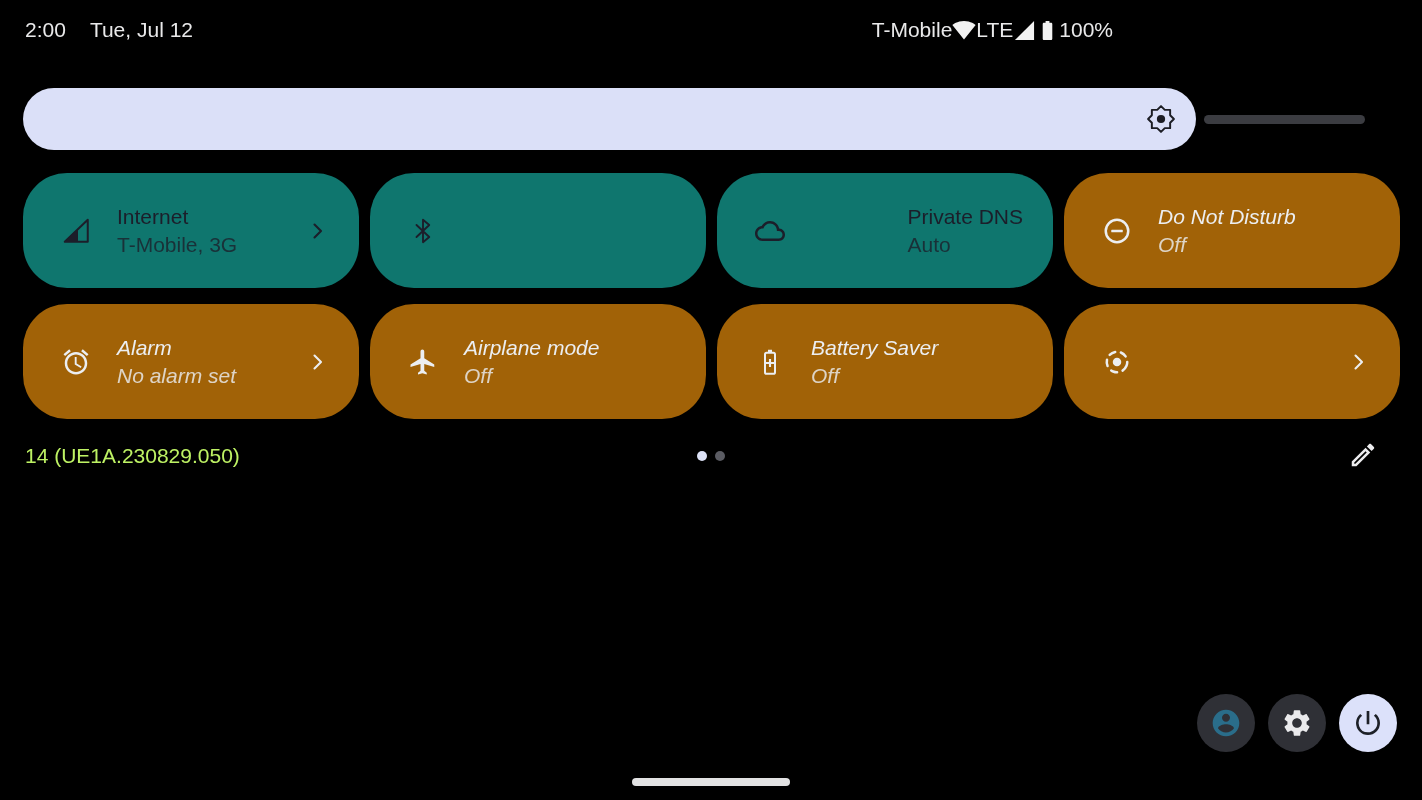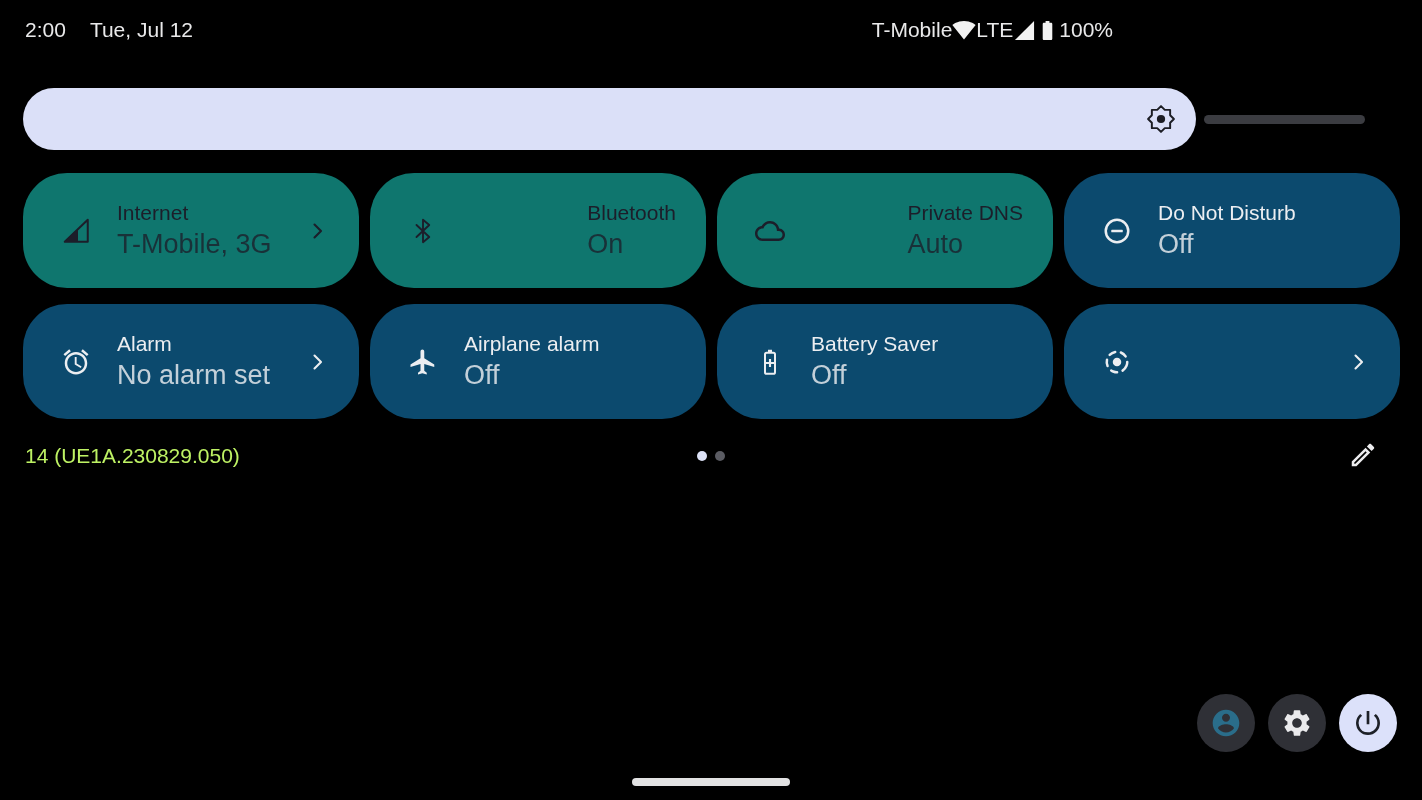"Bluetooth" span.tile-text { html: <span> <div>Bluetooth</div> <div>On</div> </span> -> none }
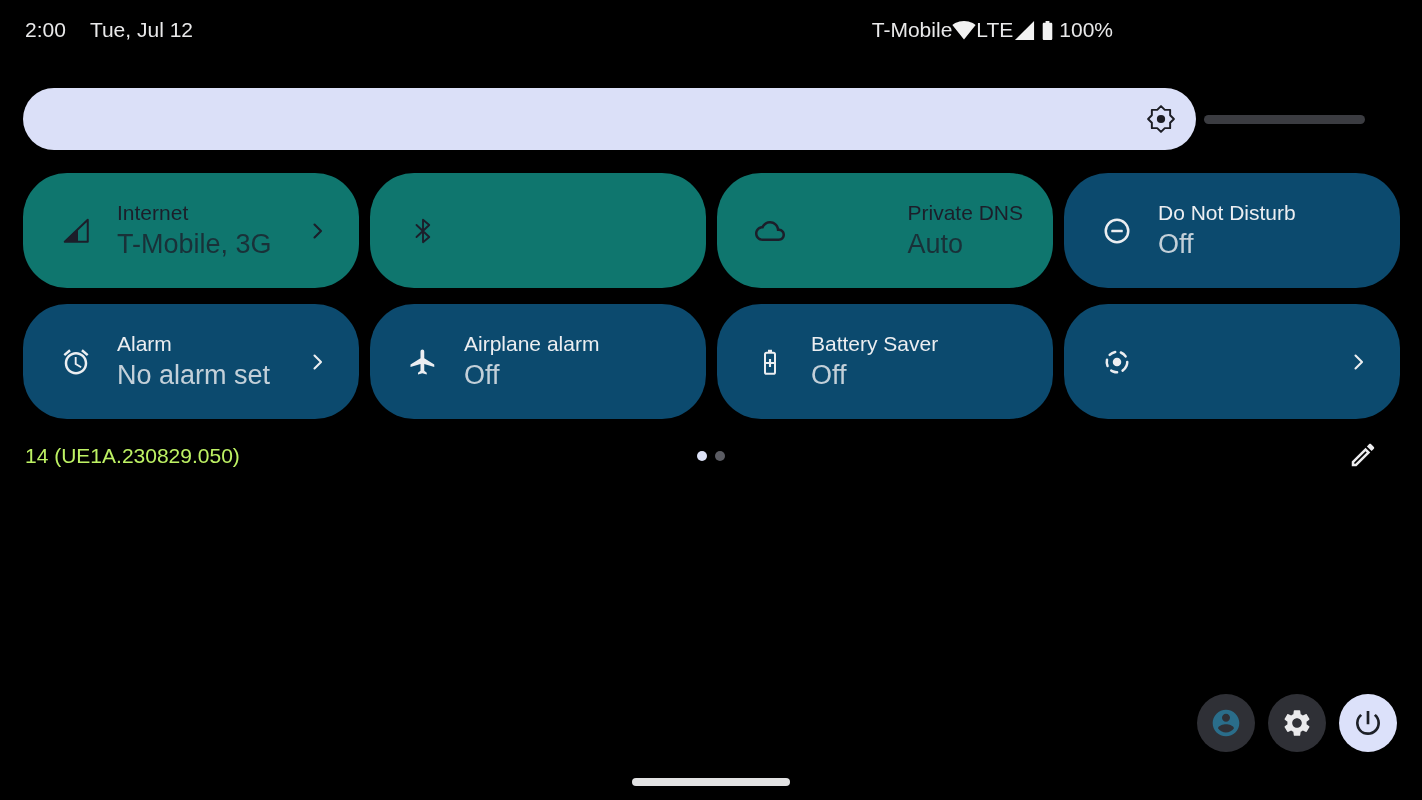"Do Not Disturb" .tile.inactive { background: #0c4a6e -> #a16207; font-style: none -> italic }
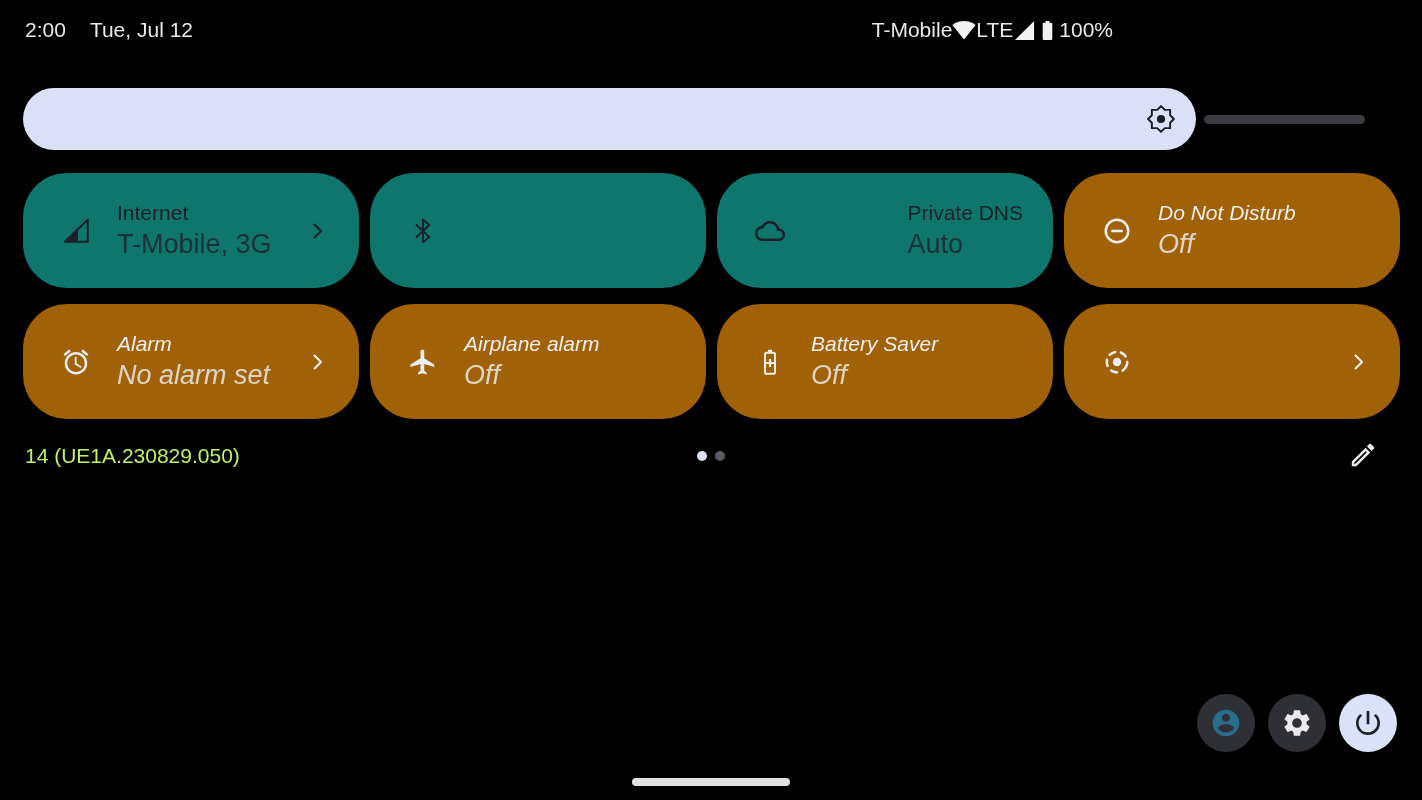"T-Mobile, 3G" .tile-sub { font-size: 27px -> 21px }
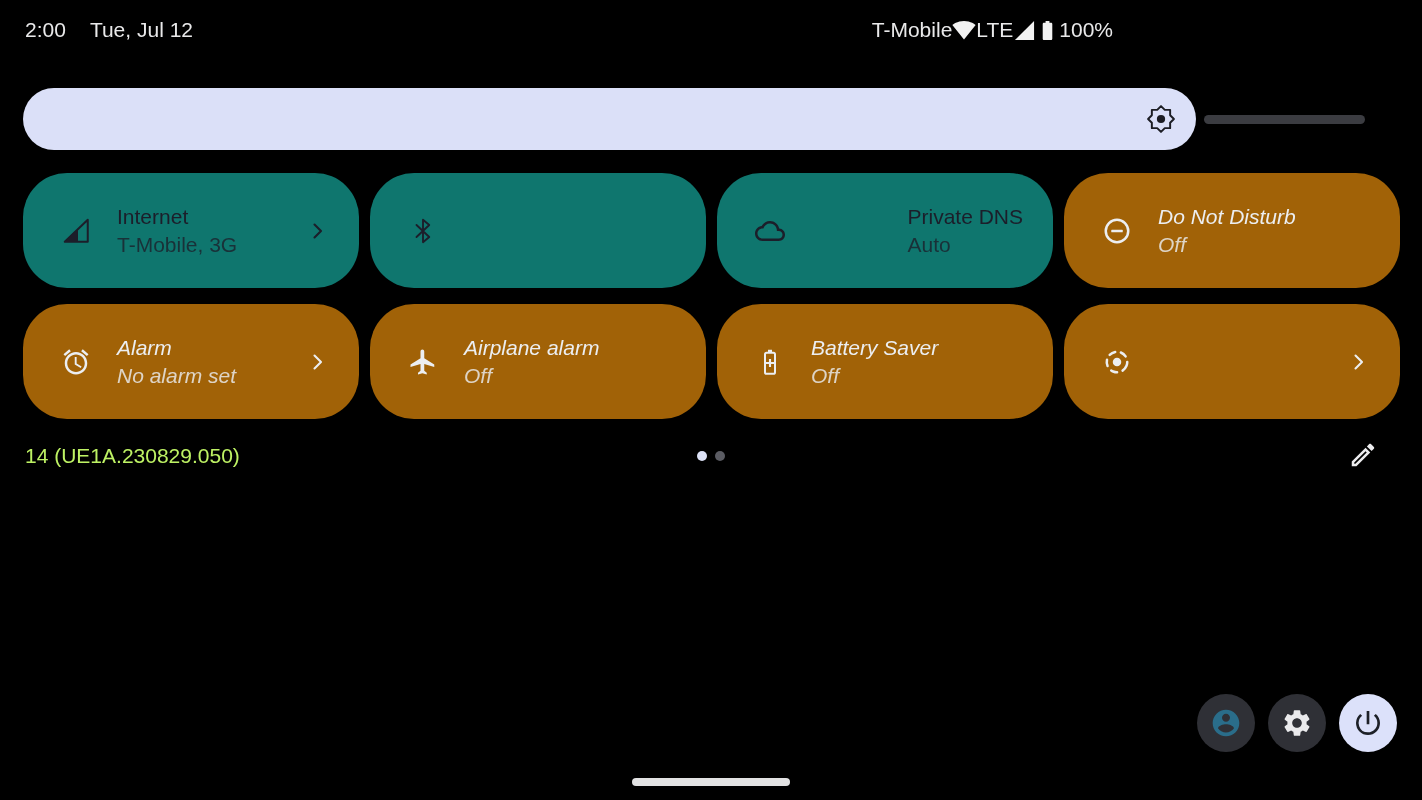"Airplane alarm" div.tile-title { text: alarm -> mode }
